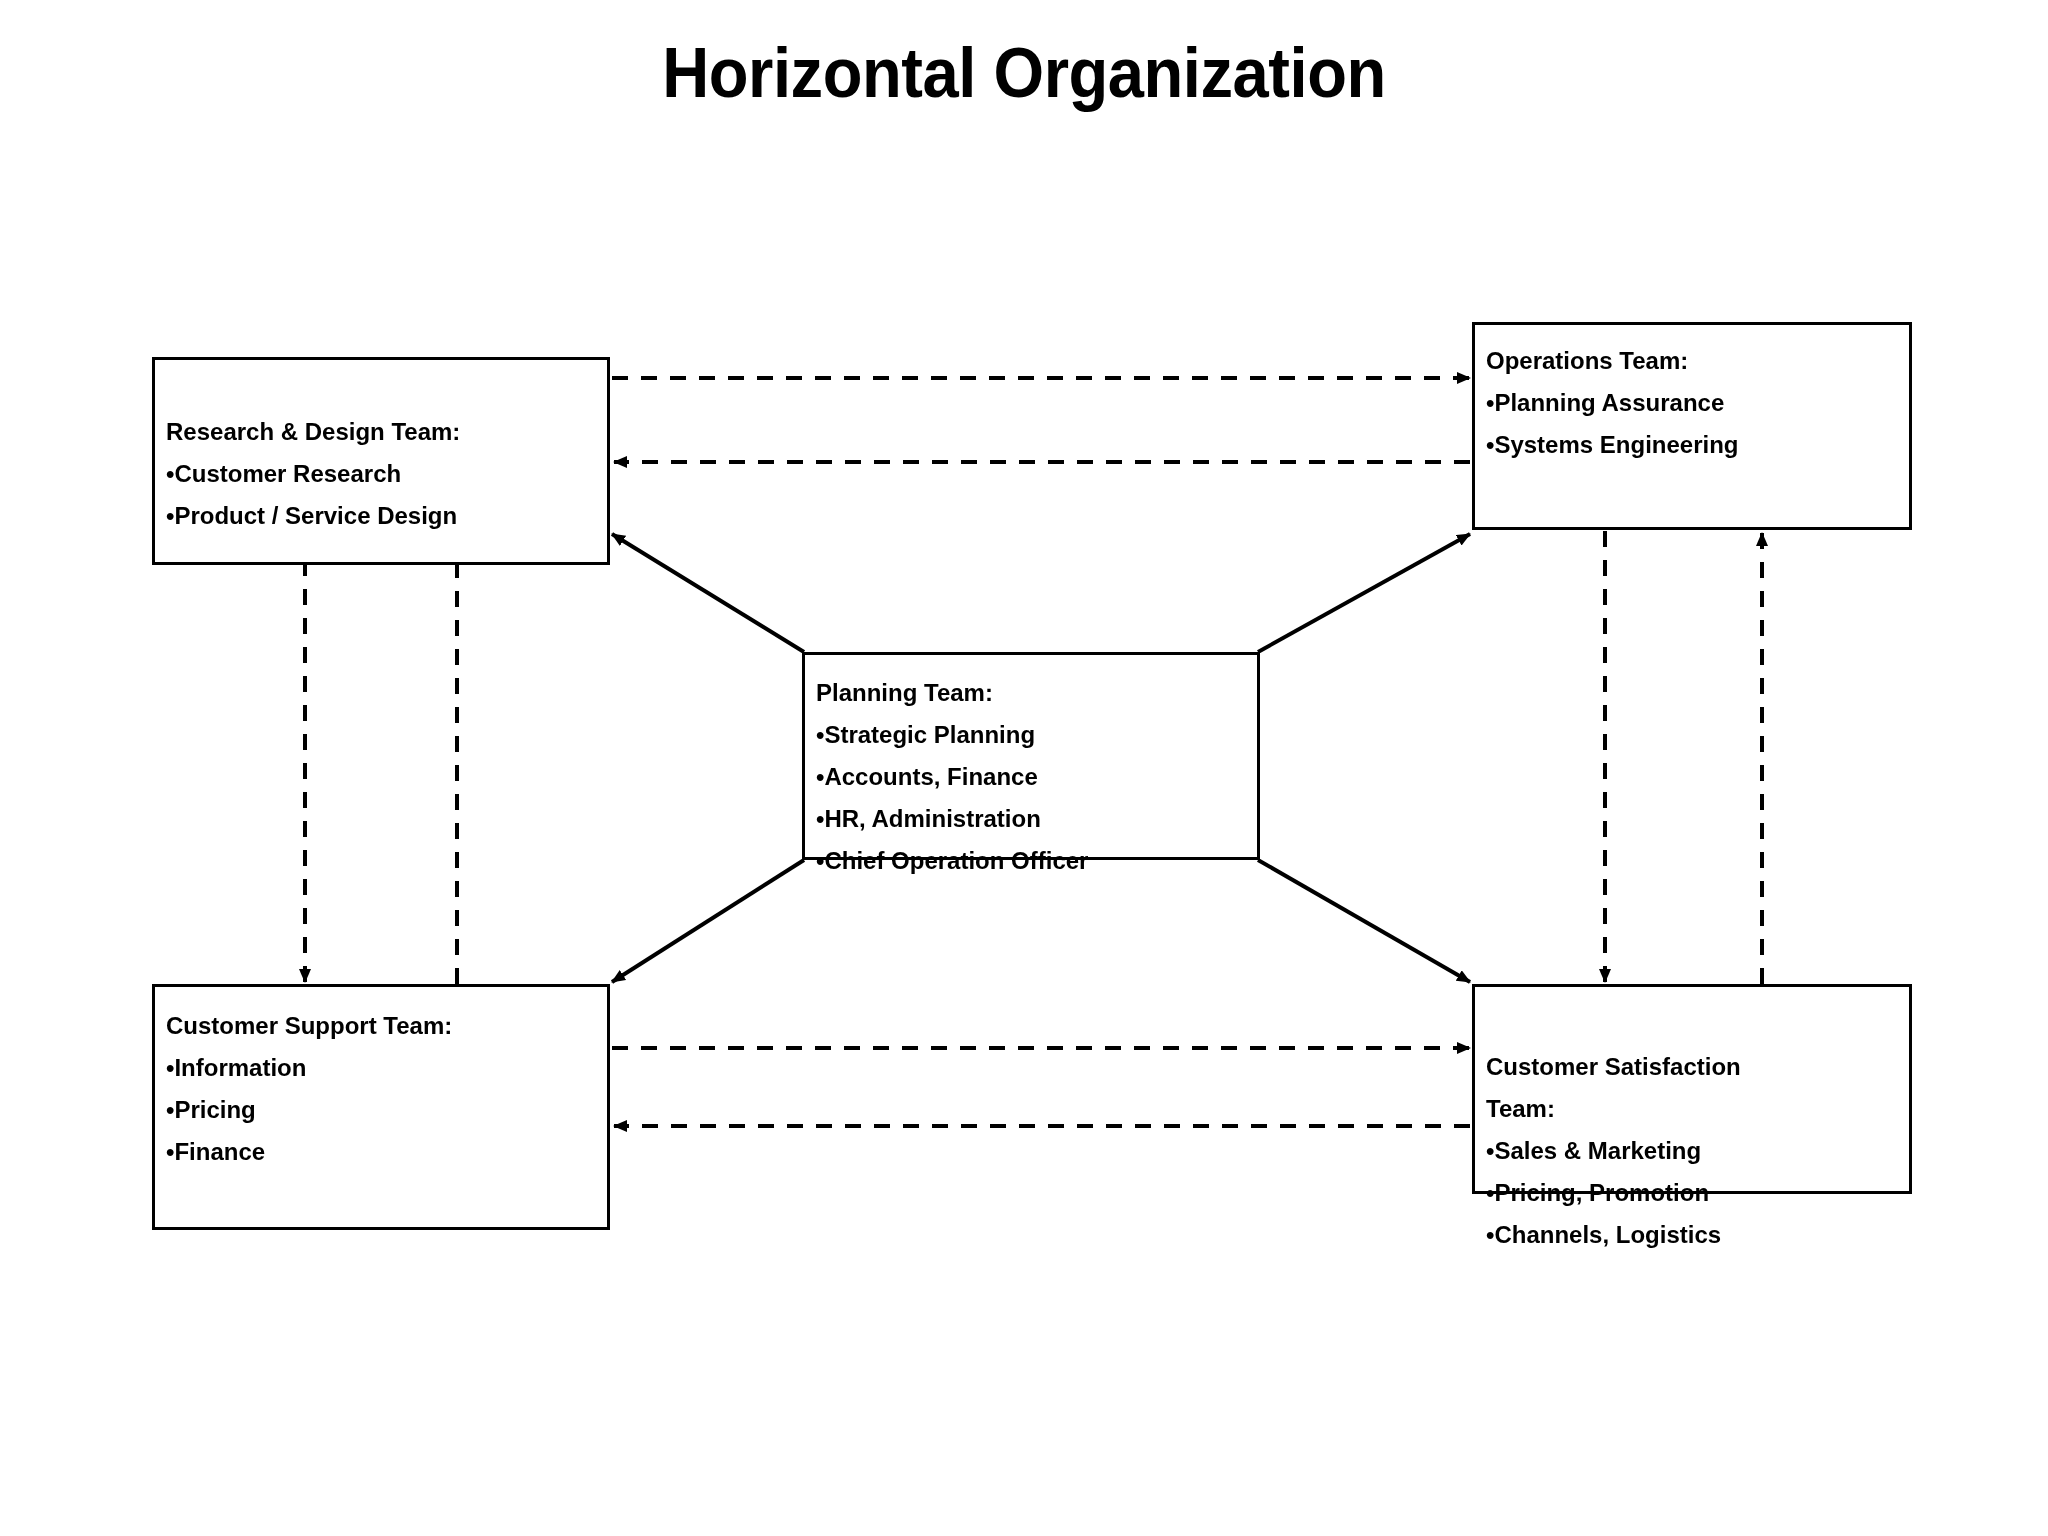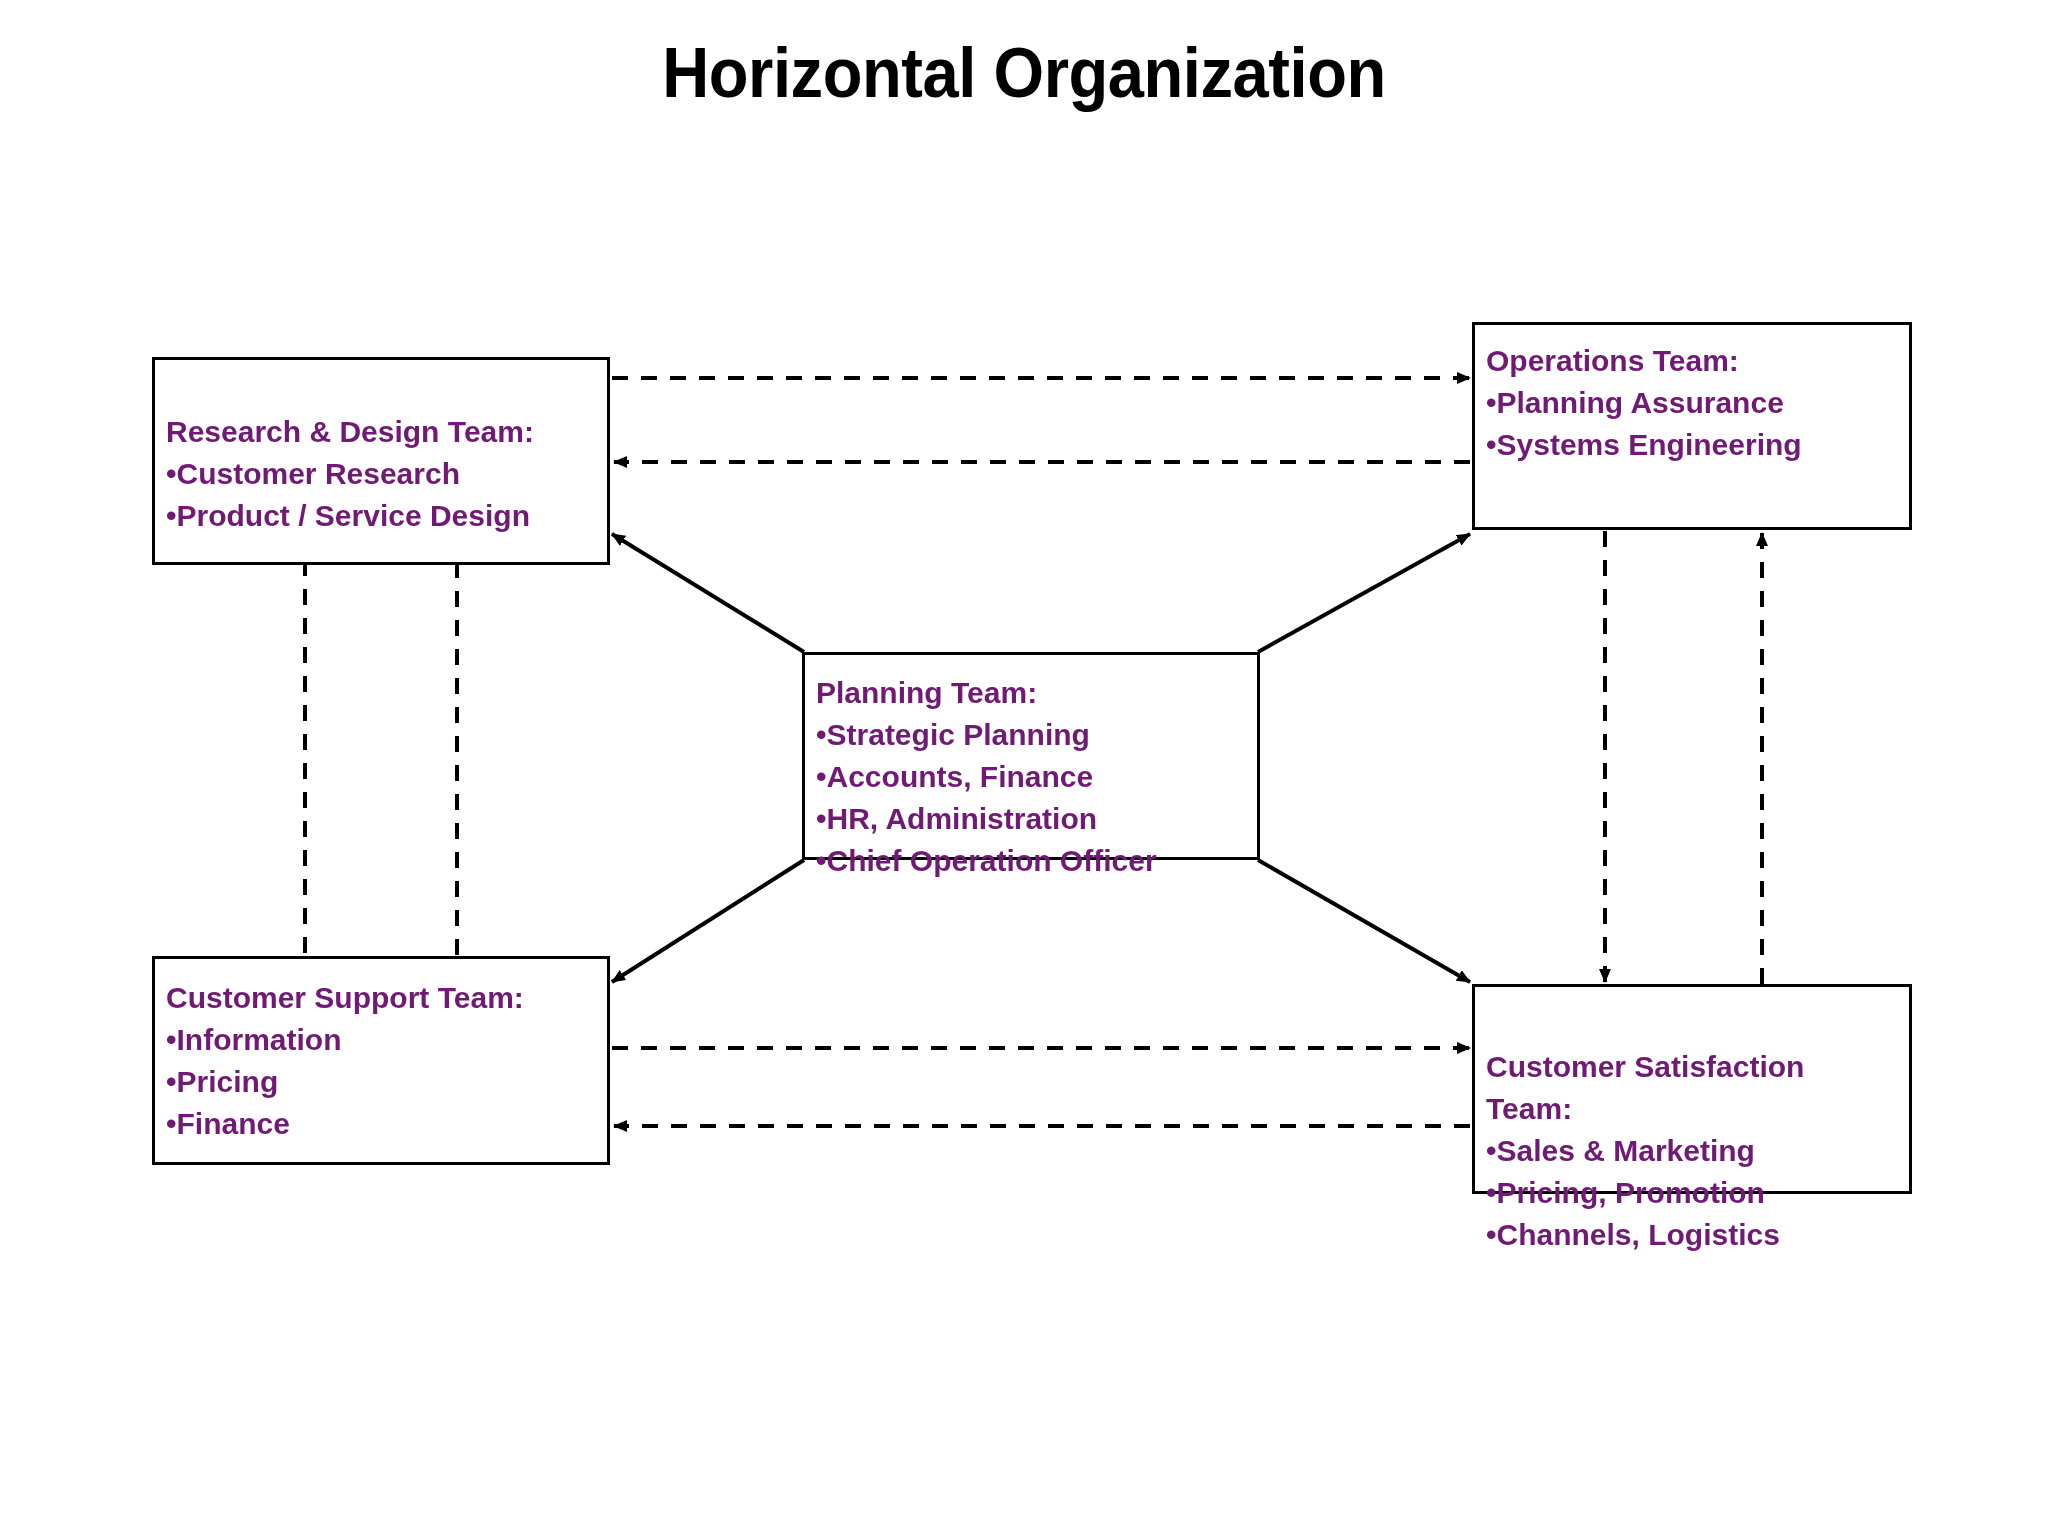"Operations Team:" .box-text { color: #701a75 -> #000000; font-size: 30px -> 24px }
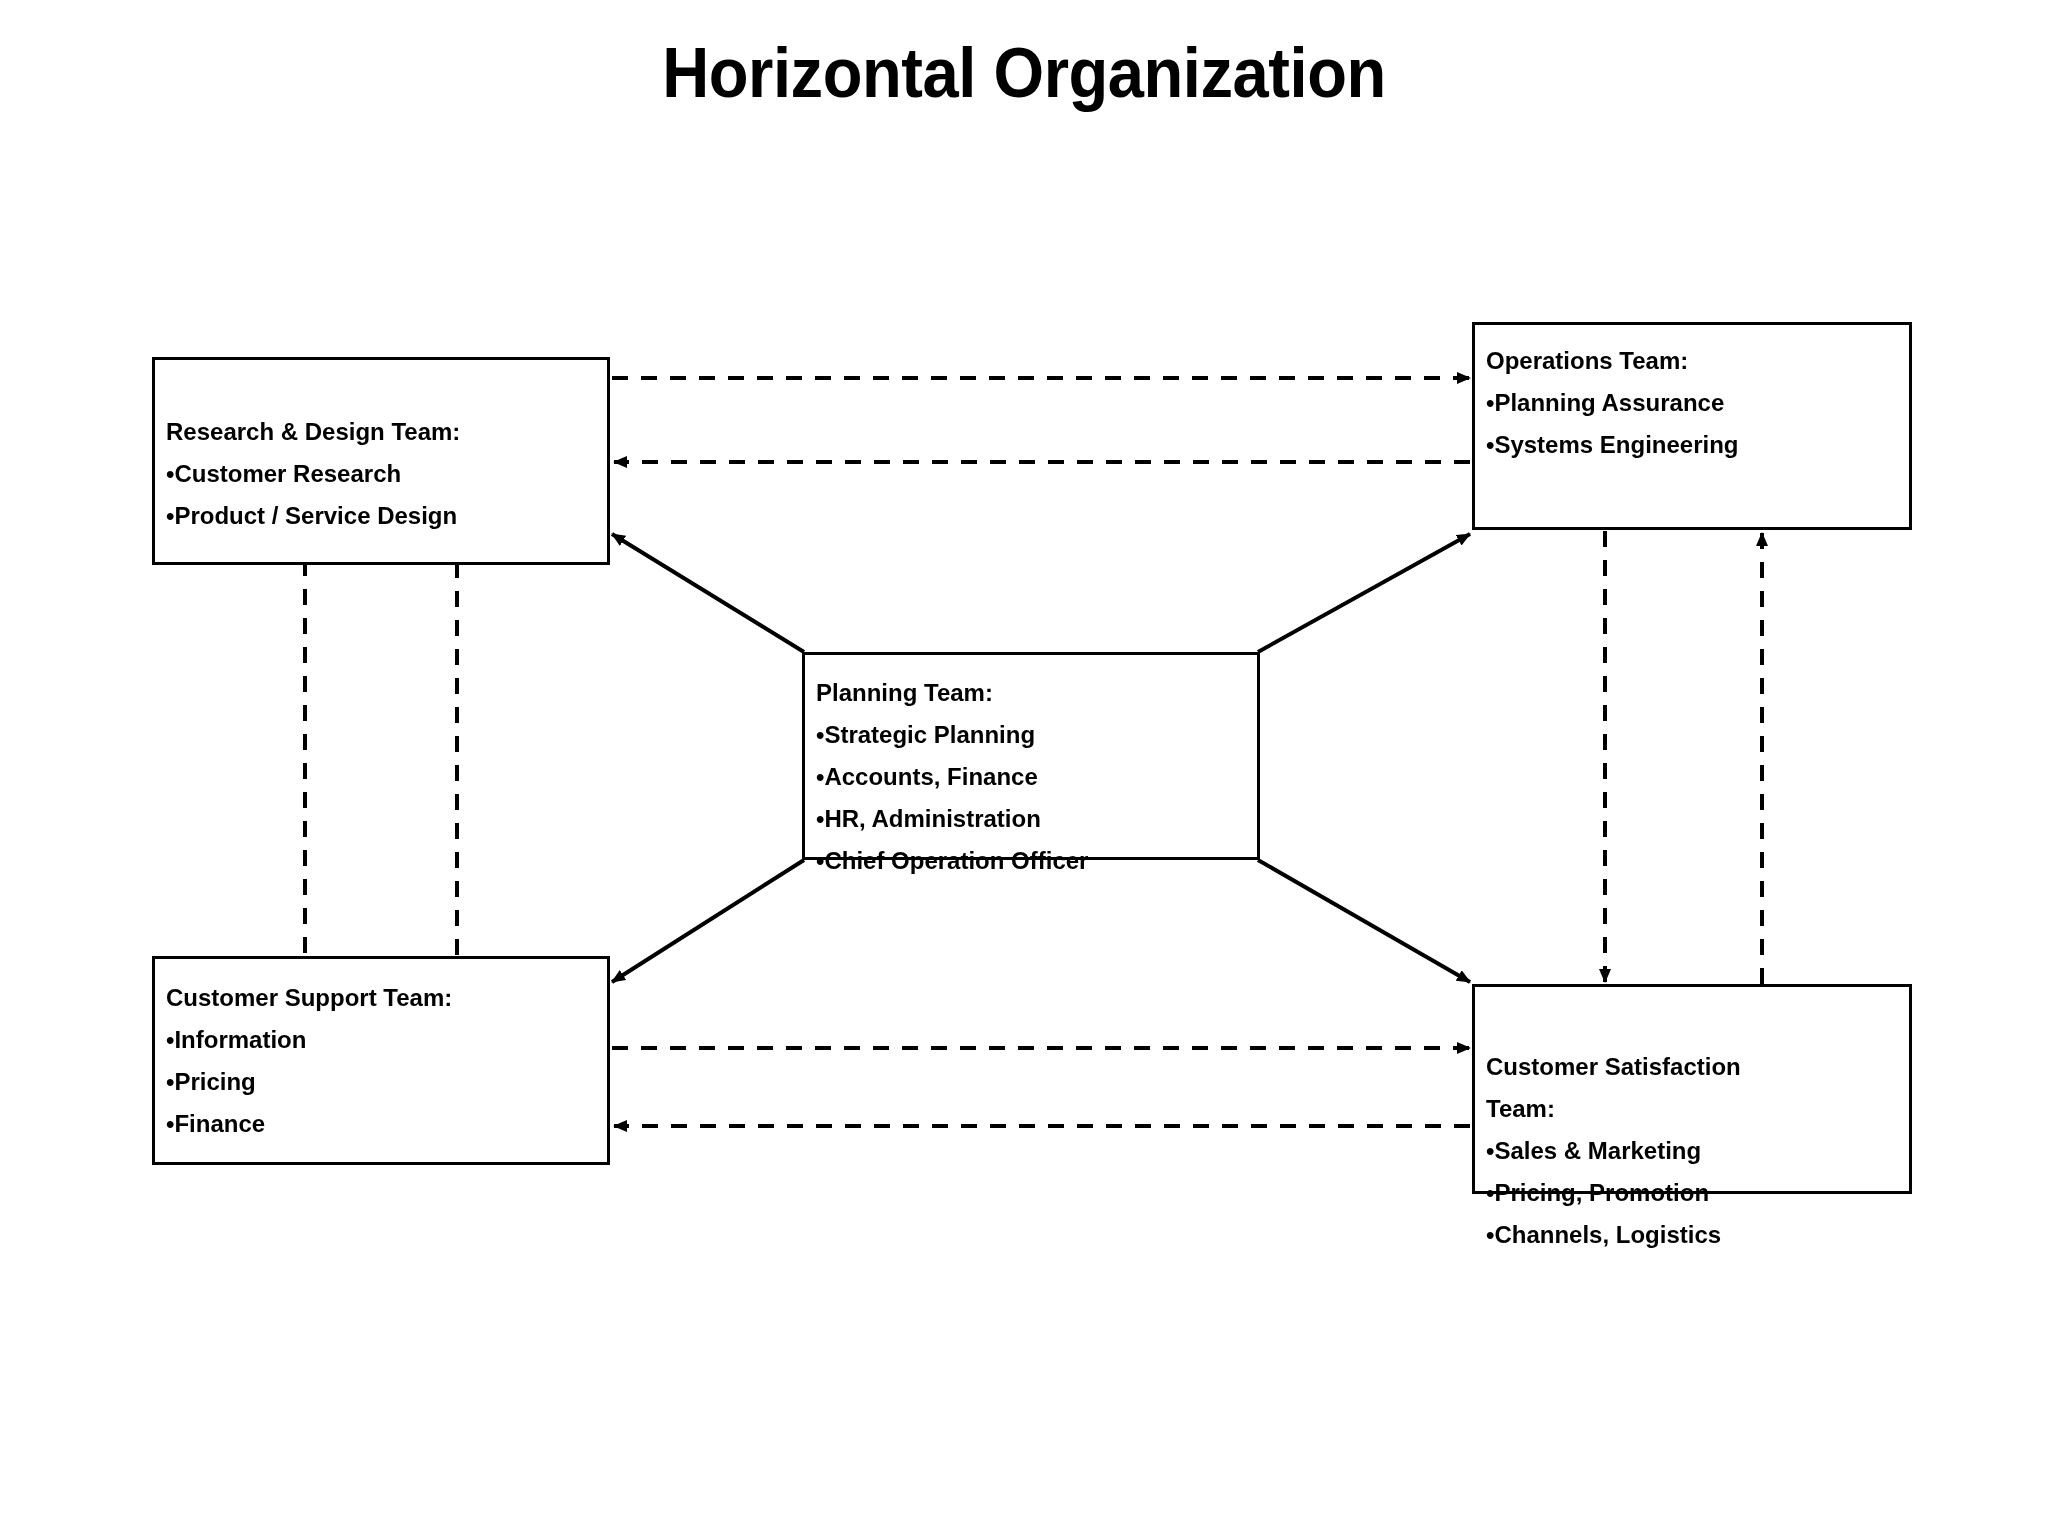"Customer Support Team:" #box-support { height: 209px -> 246px; top: 956px -> 984px }
